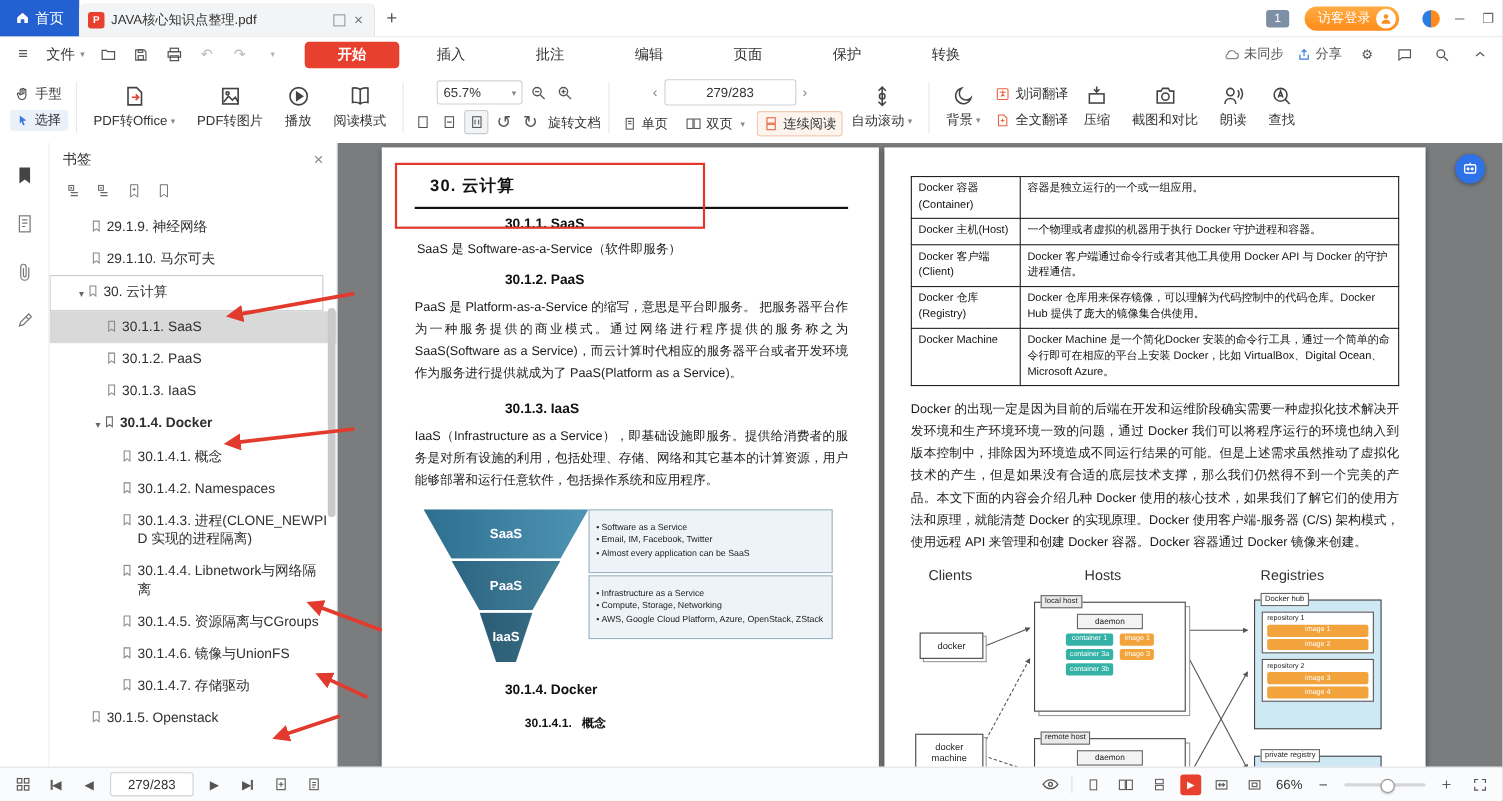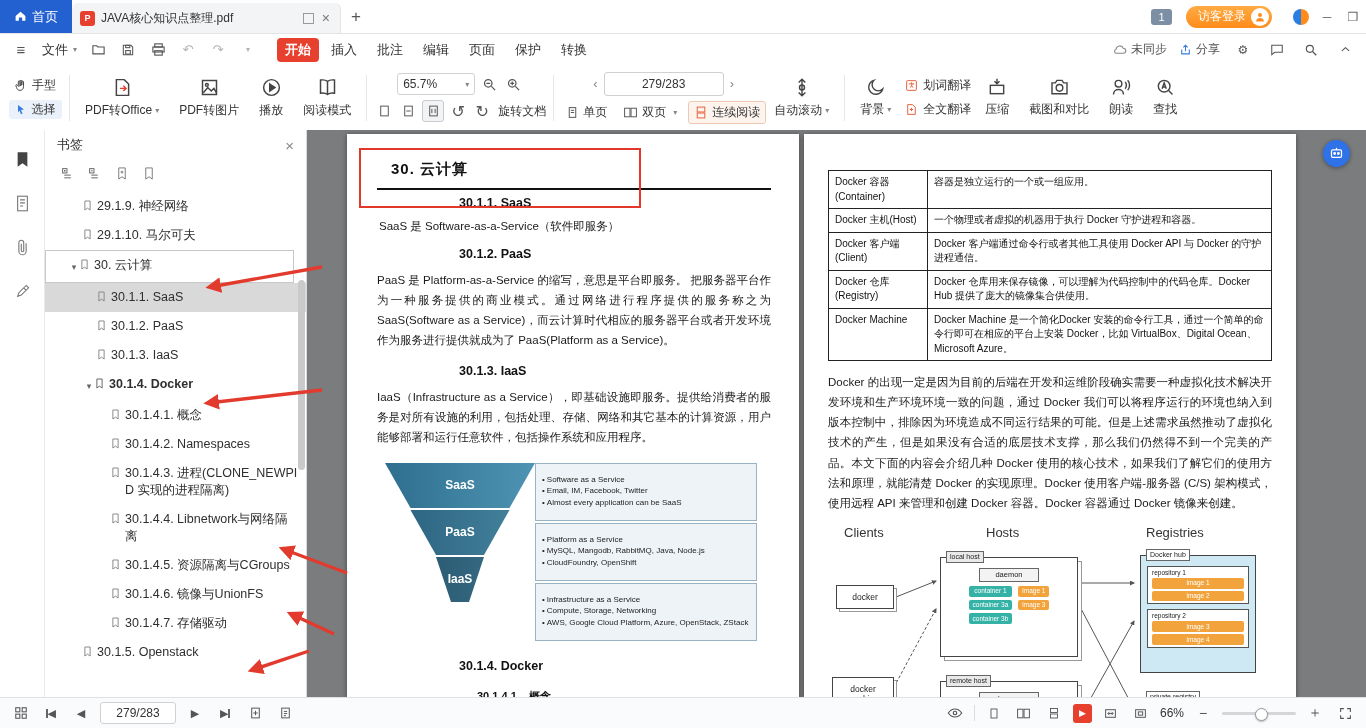"开始" .mb-tab { padding: 3px 8px -> 3px 30px }
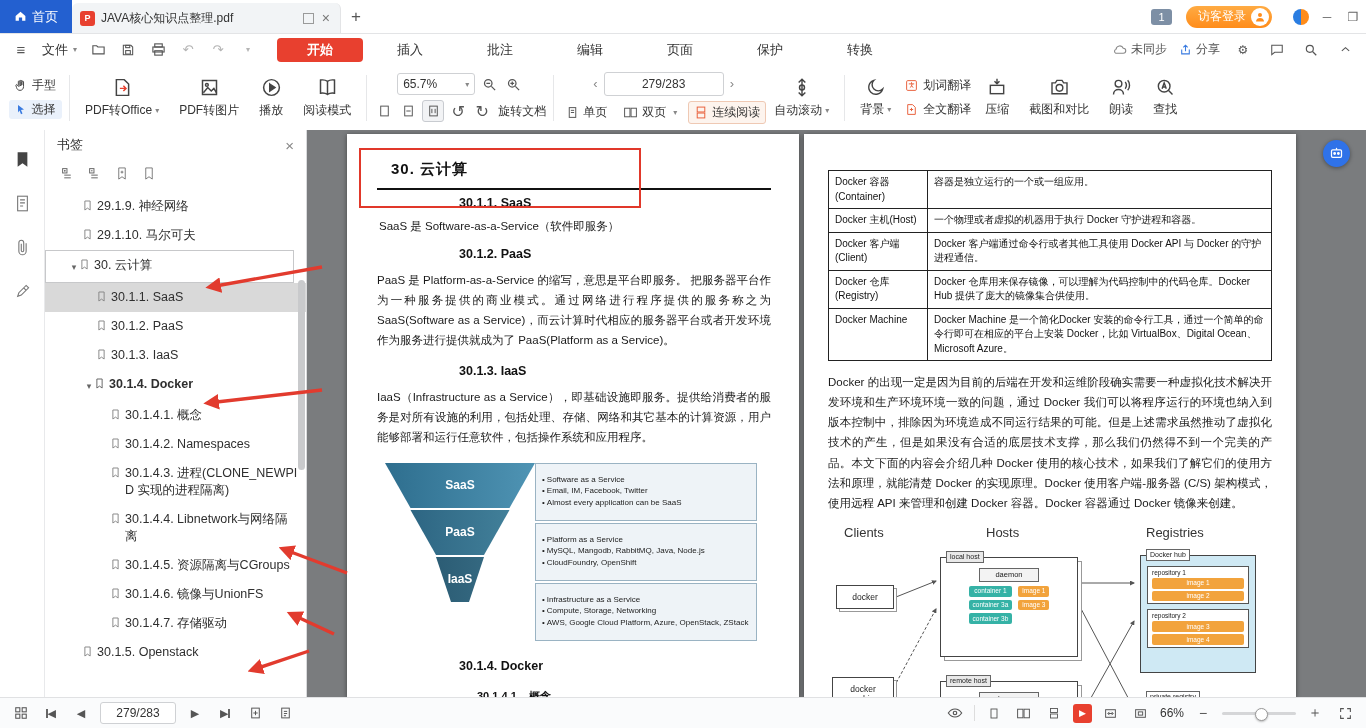"Docker 容器(Container)" .dtable { margin-top: 12px -> 2px }
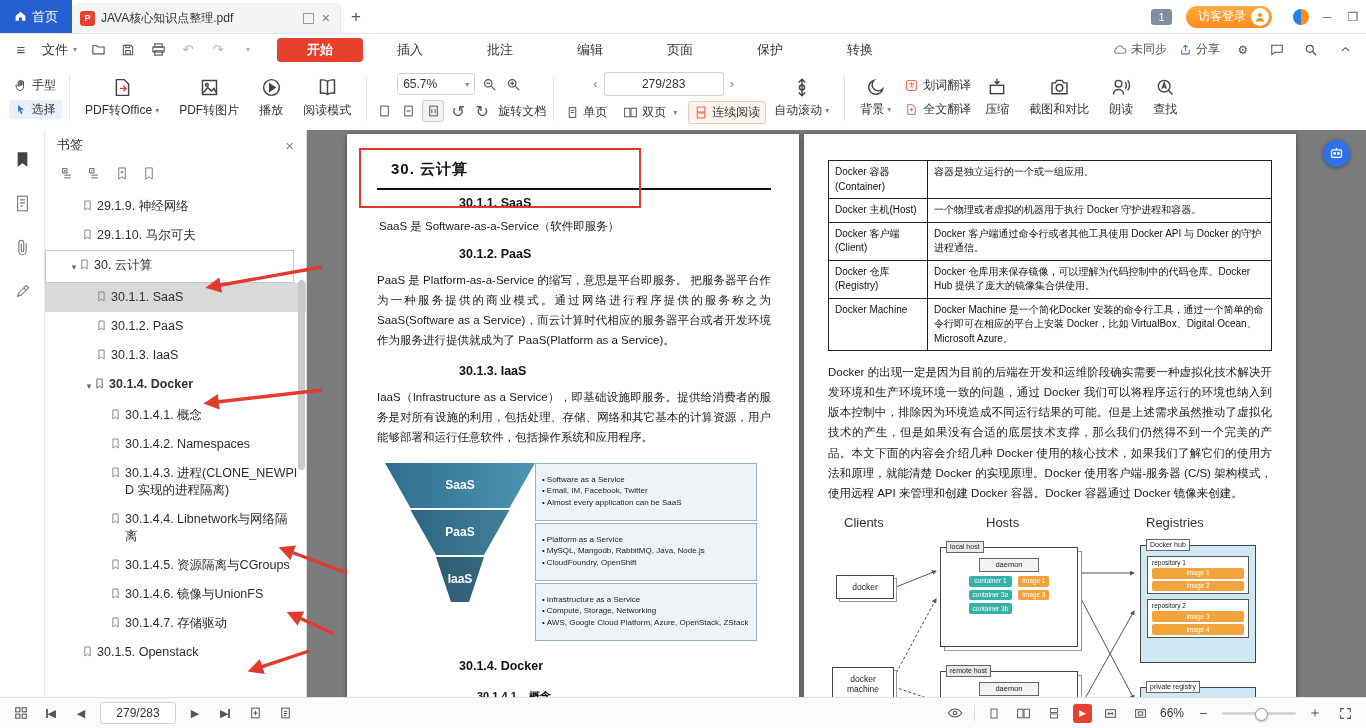"Platform as a Service" div.pyr-box { html: <div> <div> <span>Platform as a Service</span> </div> <div> <span>MySQL, Mangodb, RabbitMQ, Java, Node.js</span> </div> <div> <span>CloudFoundry, OpenShift</span> </div> </div> -> none }
